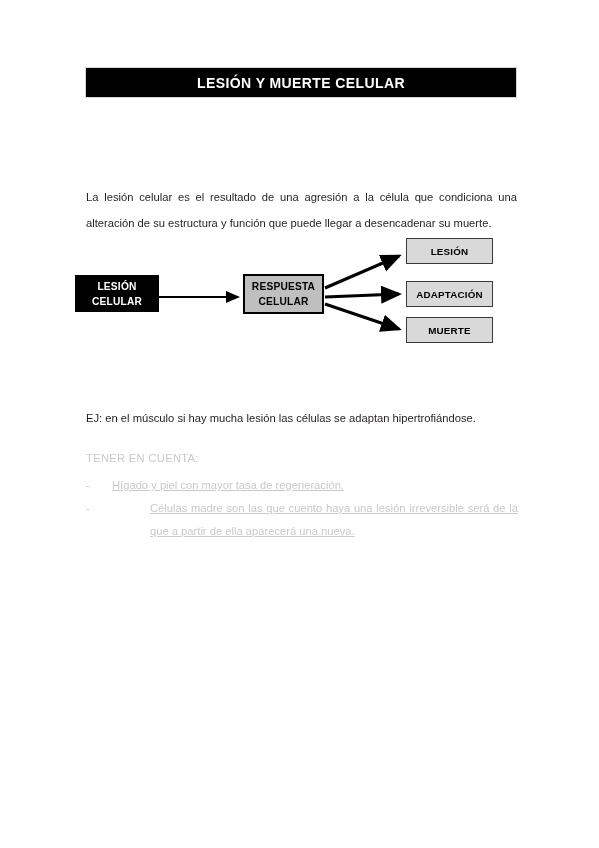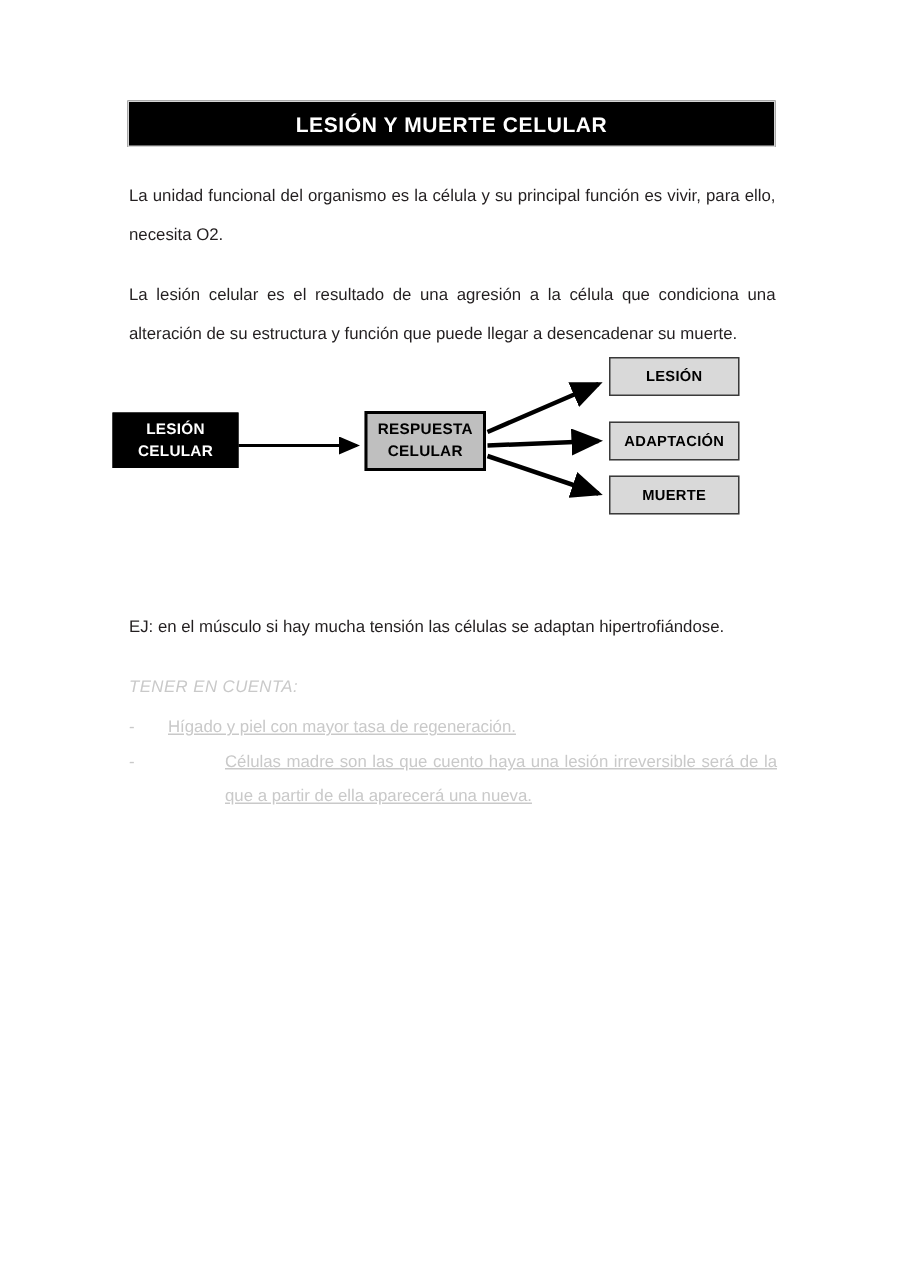"La unidad funcional del organismo" div.para { html: <div>La unidad funcional del organismo es la célula y su principal función es vivir, para ello, necesita O2.</div> -> none }
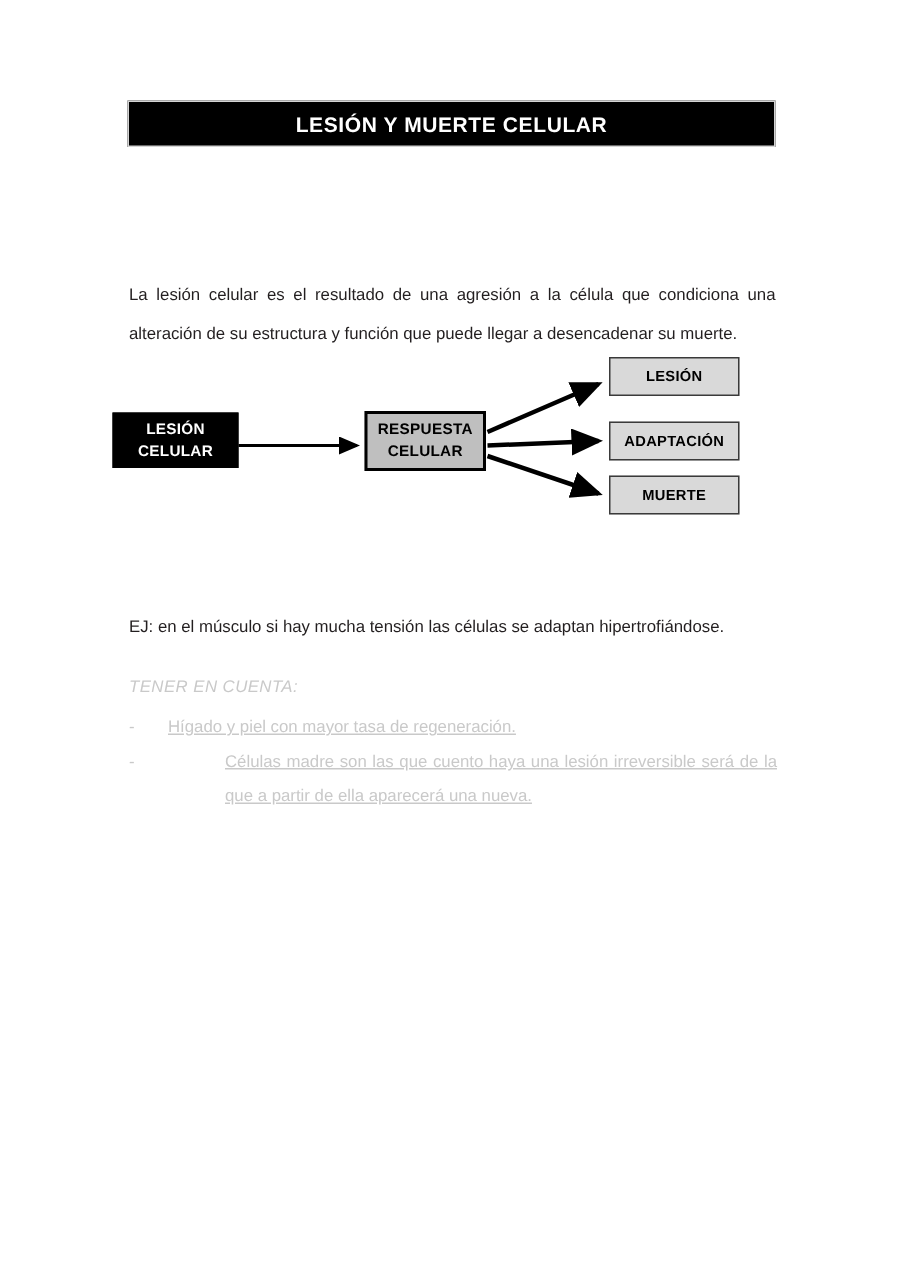"EJ: en el músculo si" div.para { text: tensión -> lesión }
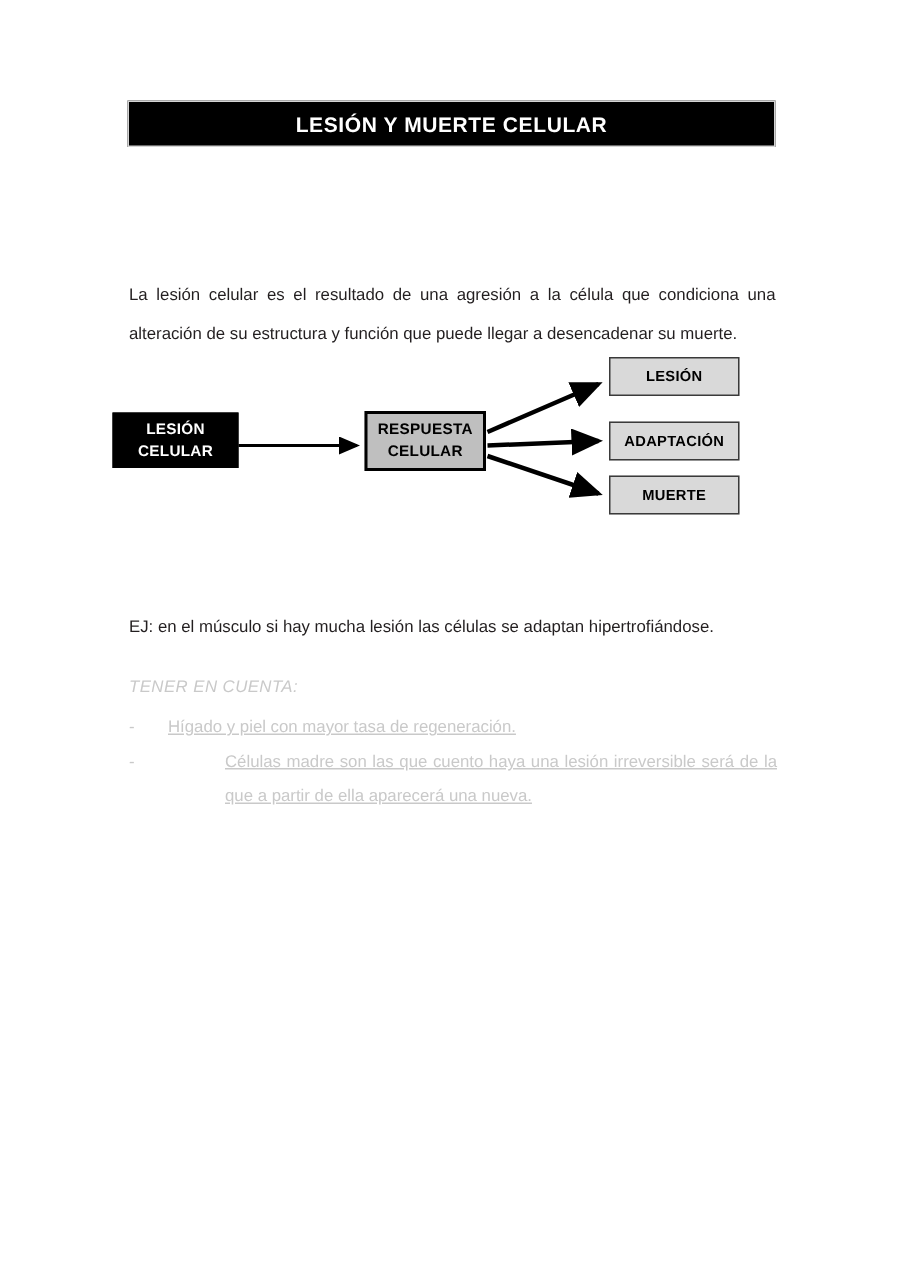"TENER EN CUENTA:" .note-head { font-style: italic -> none }
